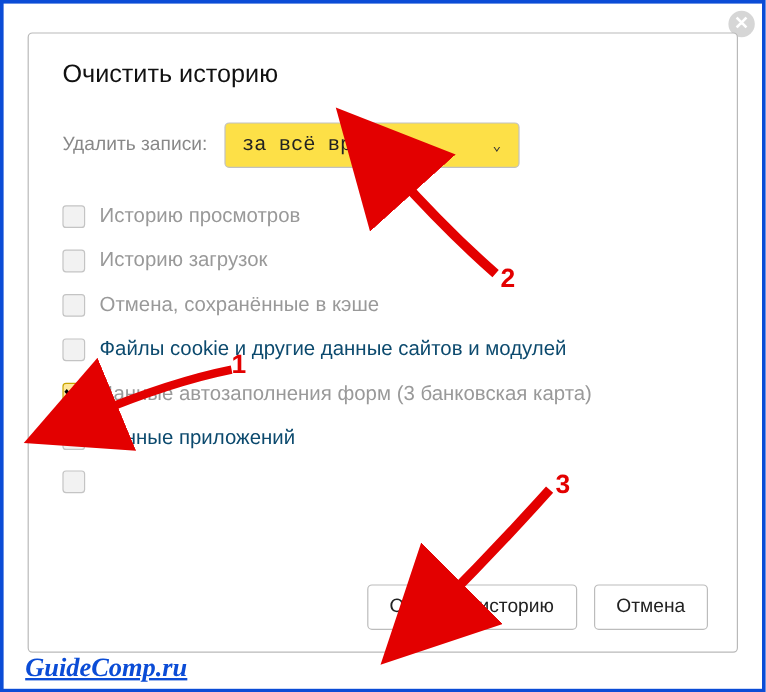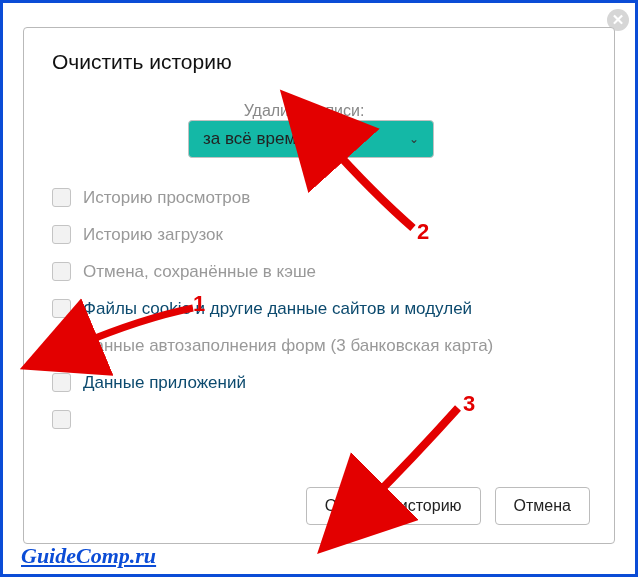"Удалить записи:" .row-delete { flex-direction: column -> none }
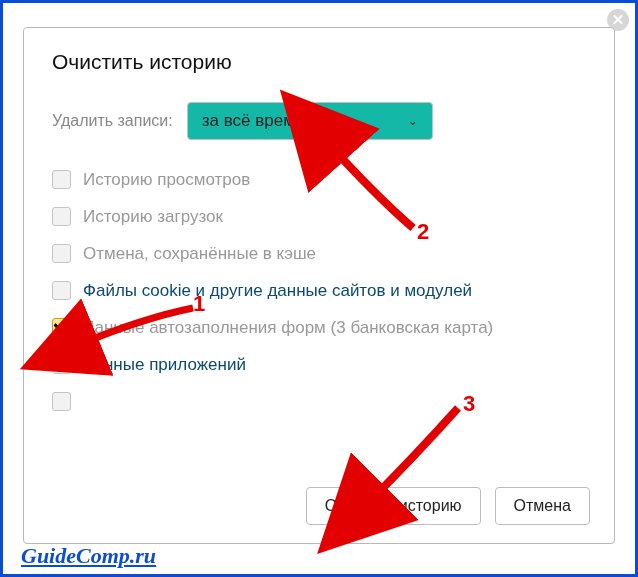"за всё время" .select { background: #14b8a6 -> #fde047; font-family: none -> Liberation Mono, monospace }
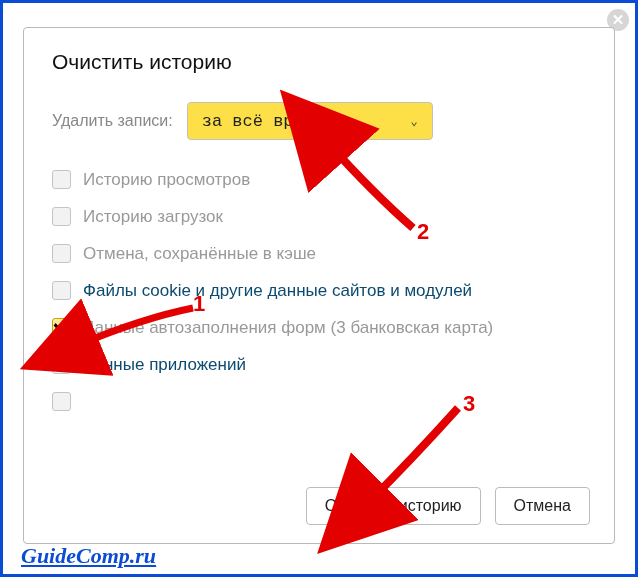"Историю просмотров" .option { align-items: flex-start -> center }
